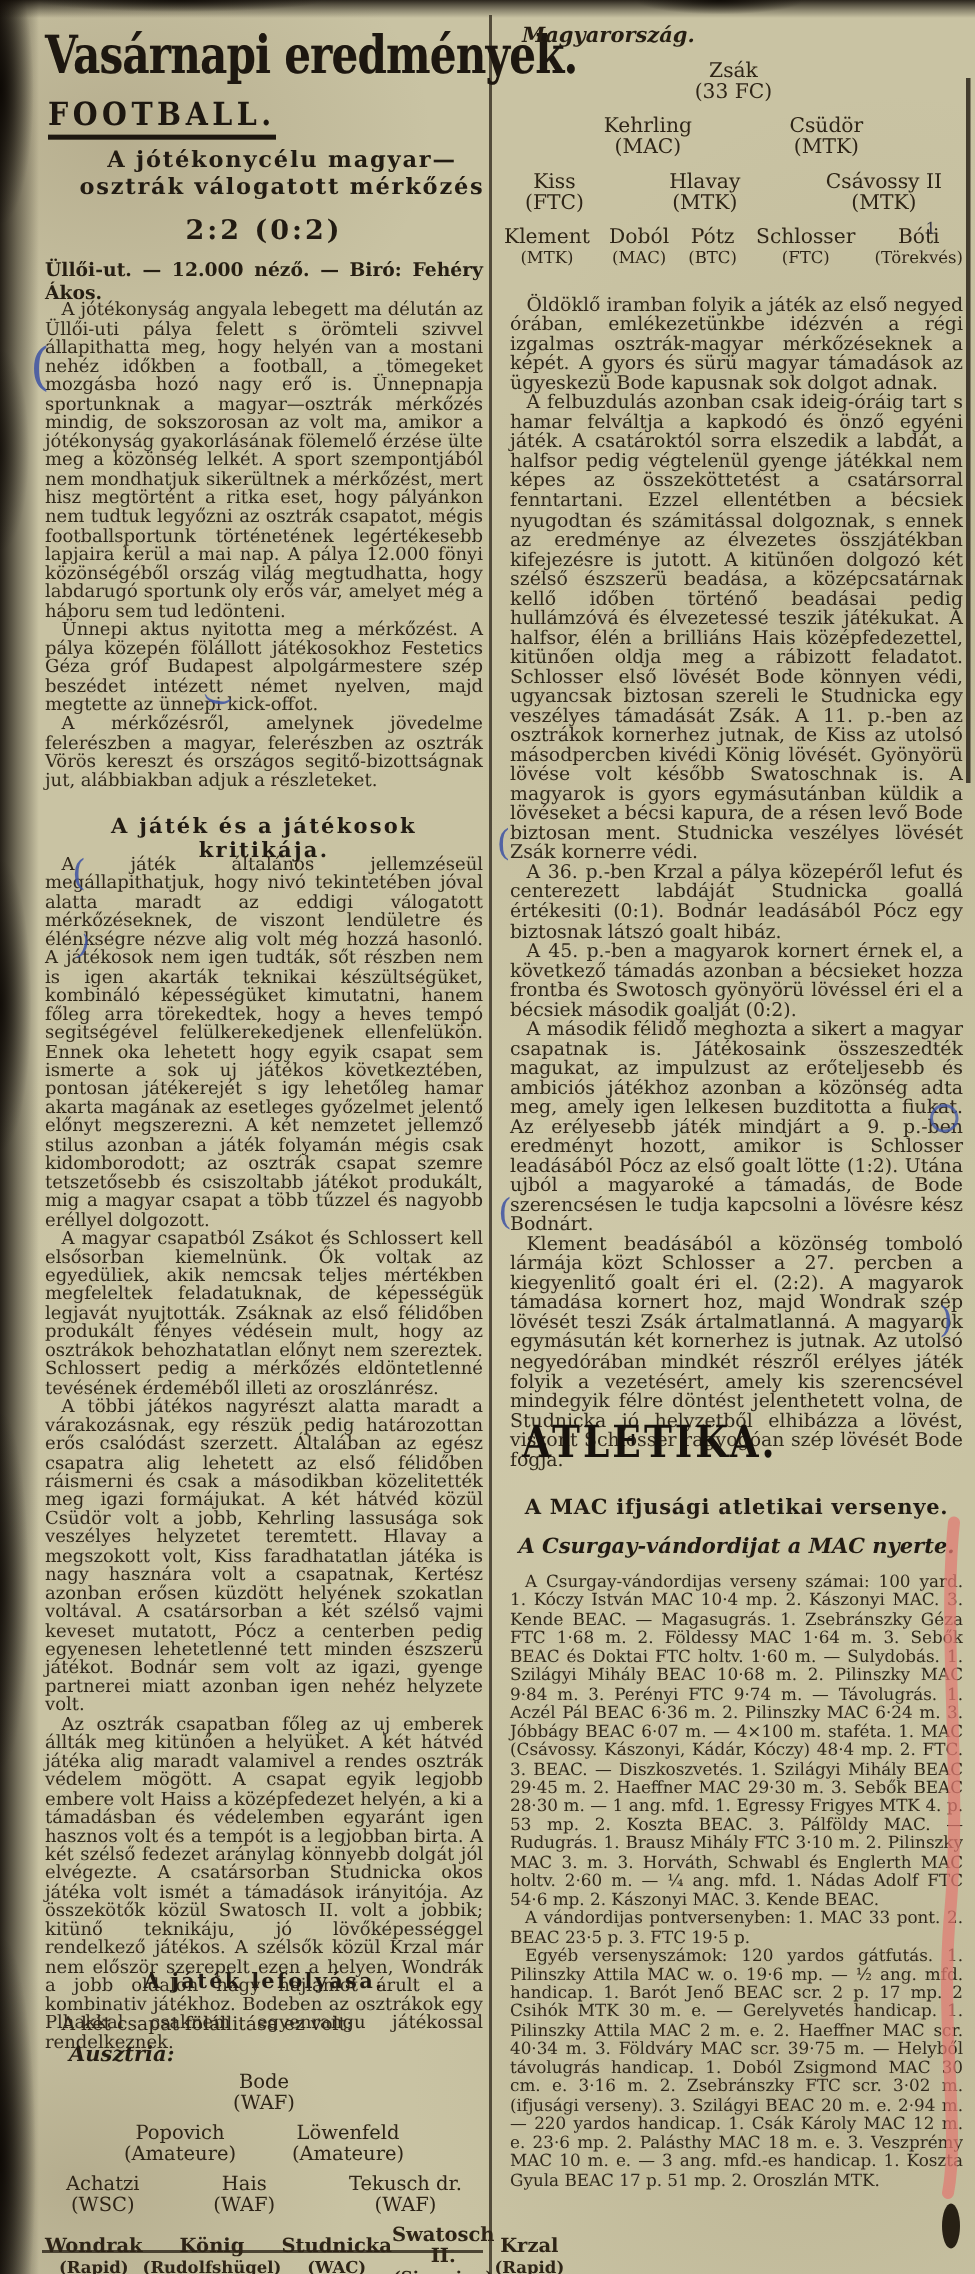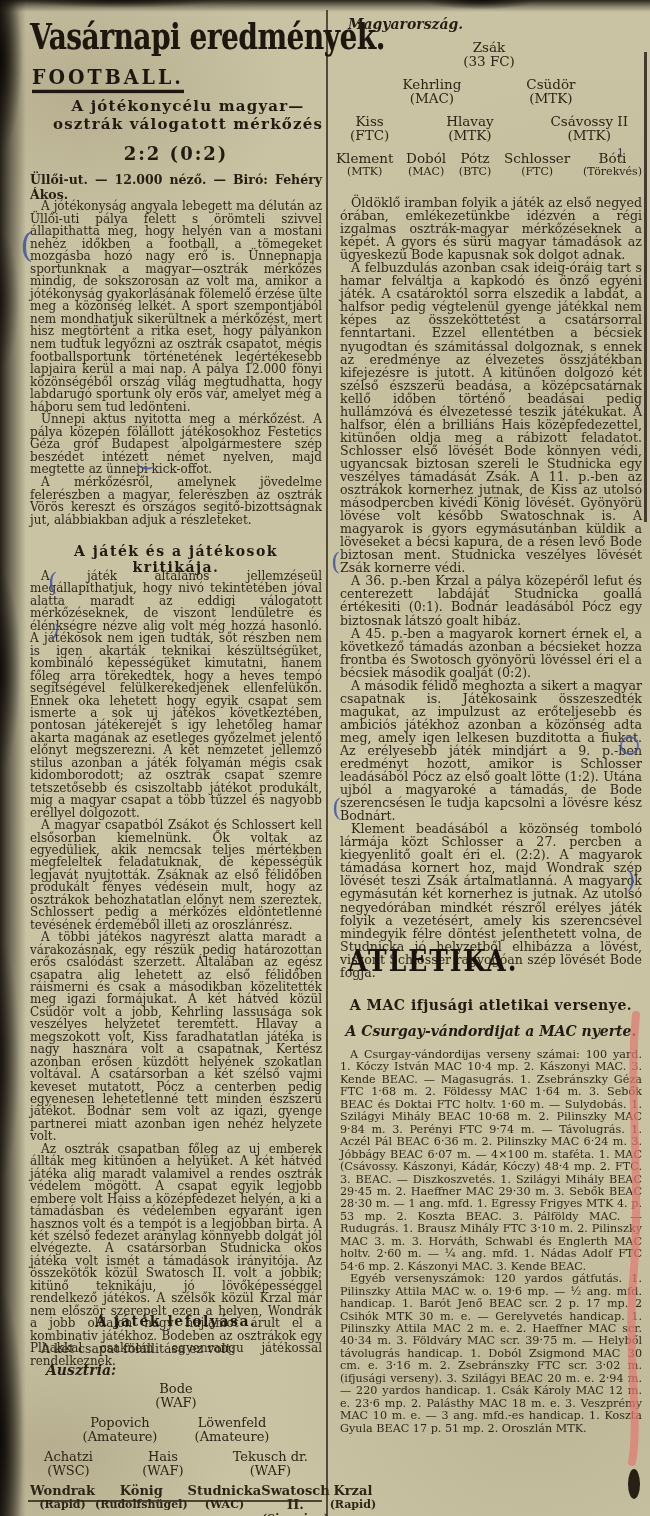"Zsák" .frow { align-items: none -> center }
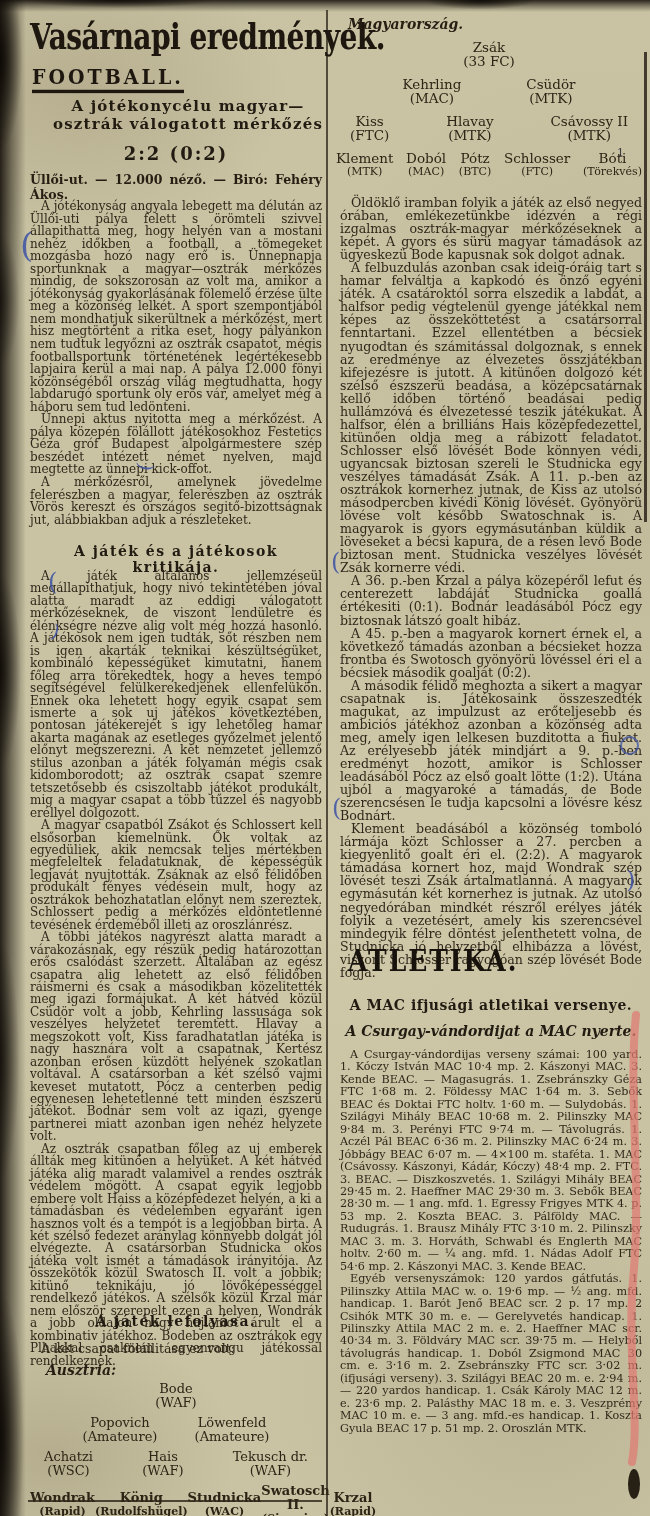"A vándordijas pontversenyben: 1. MAC" p { html: none -> <p>A vándordijas pontversenyben: 1. MAC 33 pont. 2. BEAC 23·5 p. 3. FTC 19·5 p.</p> }
